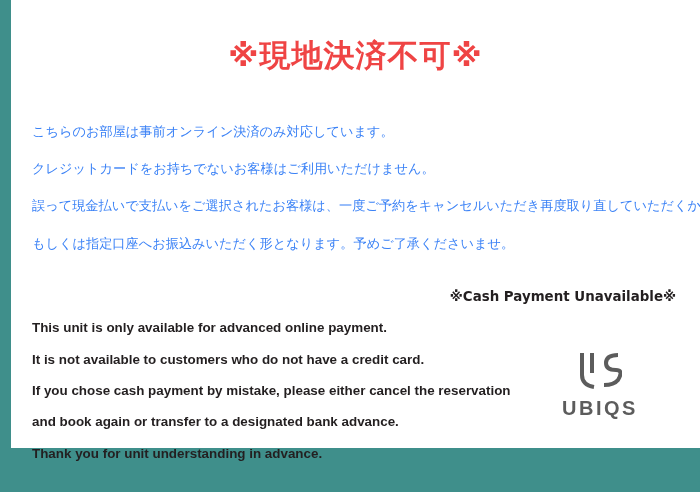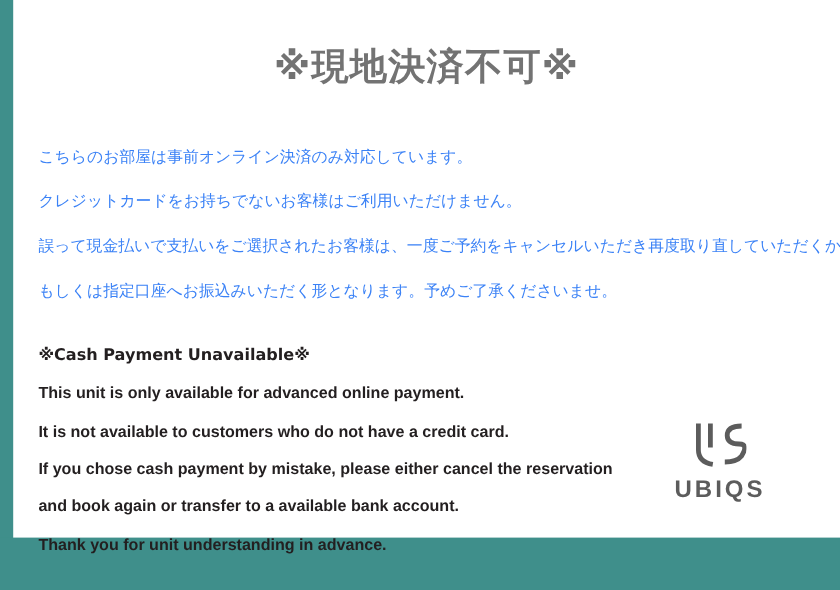"※現地決済不可※" .title { color: #737373 -> #ef4444 }
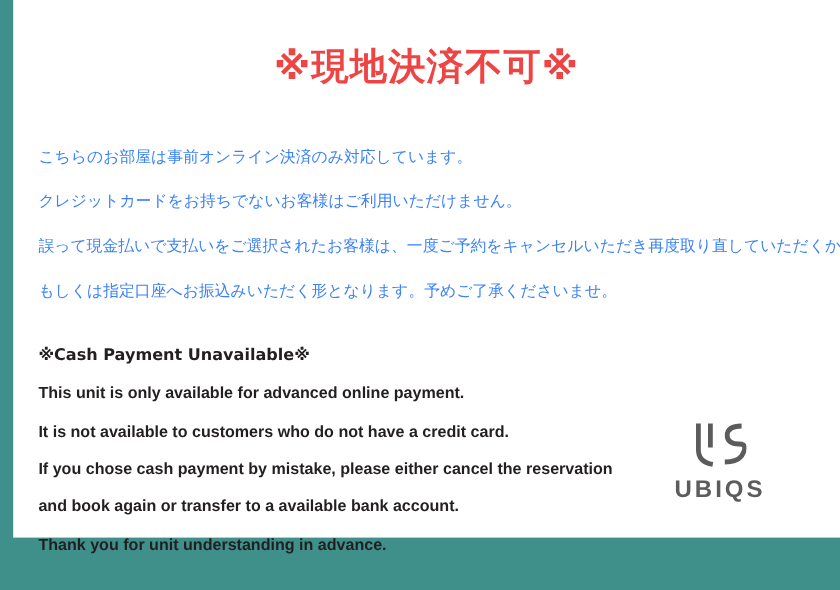"※Cash Payment Unavailable※" .en-line.first { text-align: none -> right }
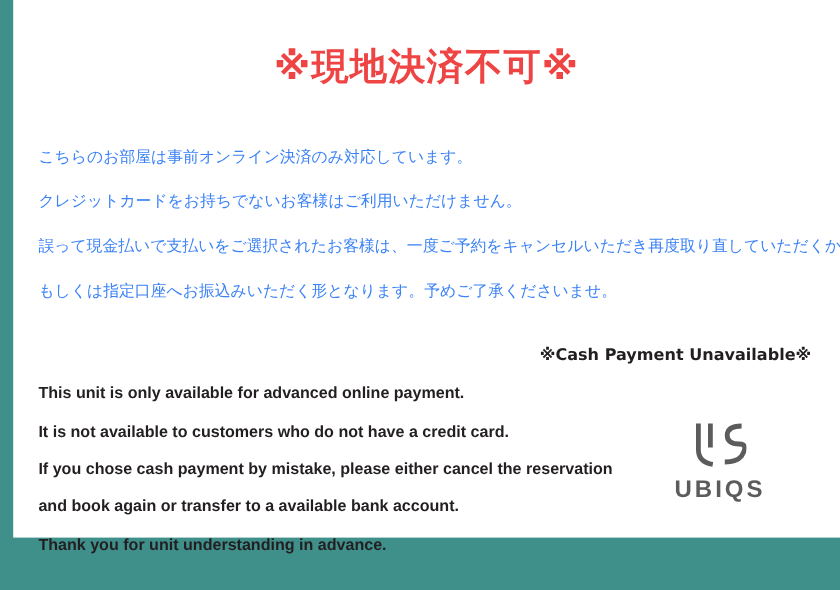"and book again or transfer" div.en-line { text: available bank account -> designated bank advance }
